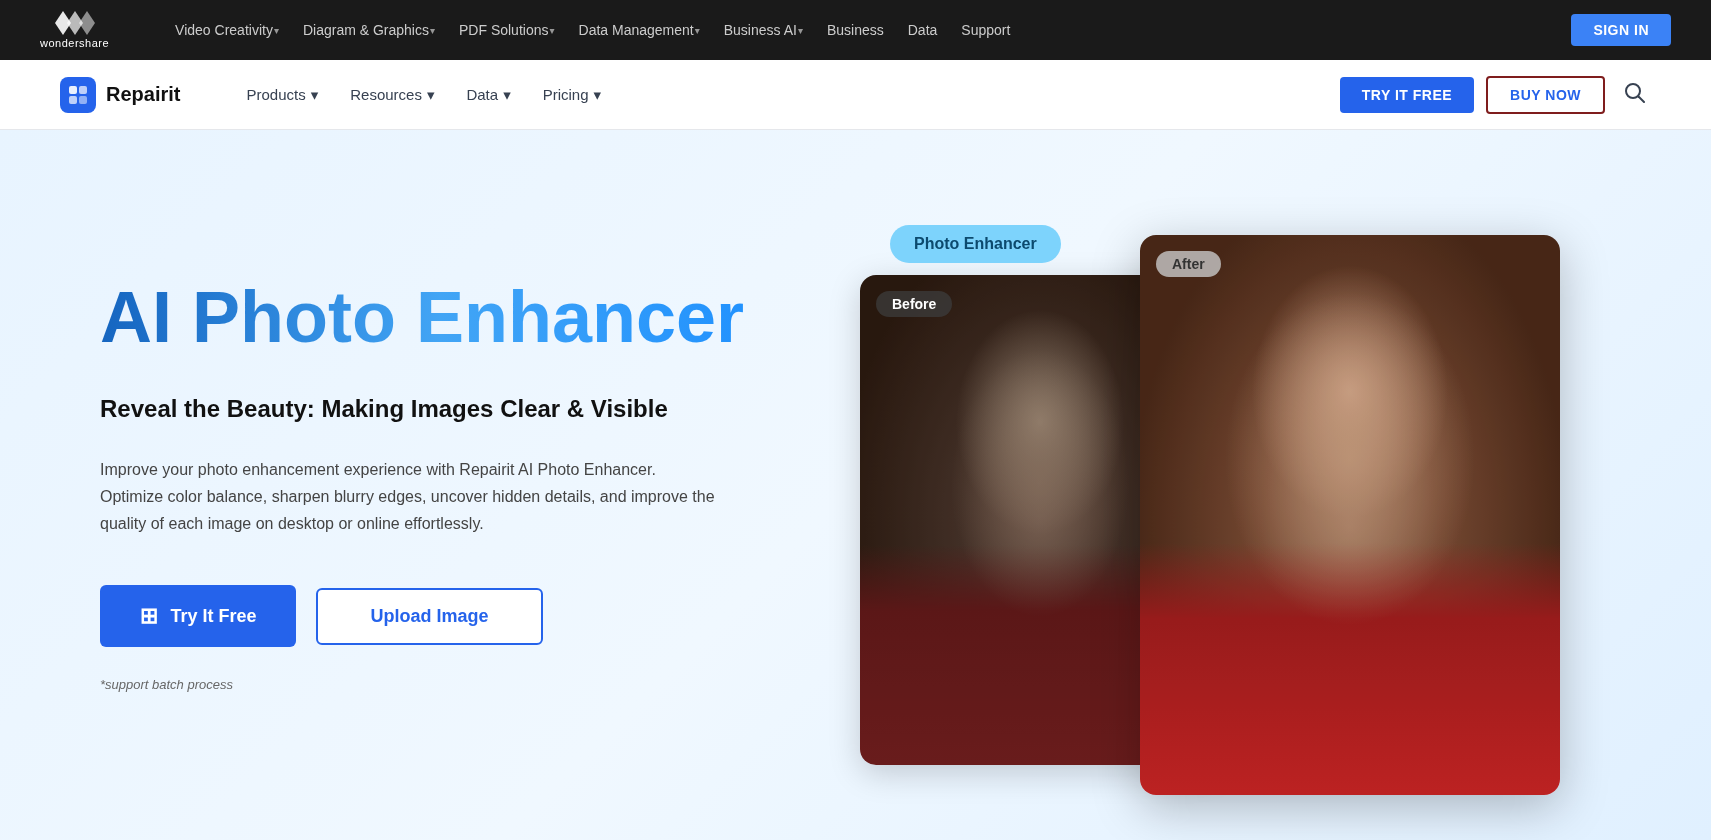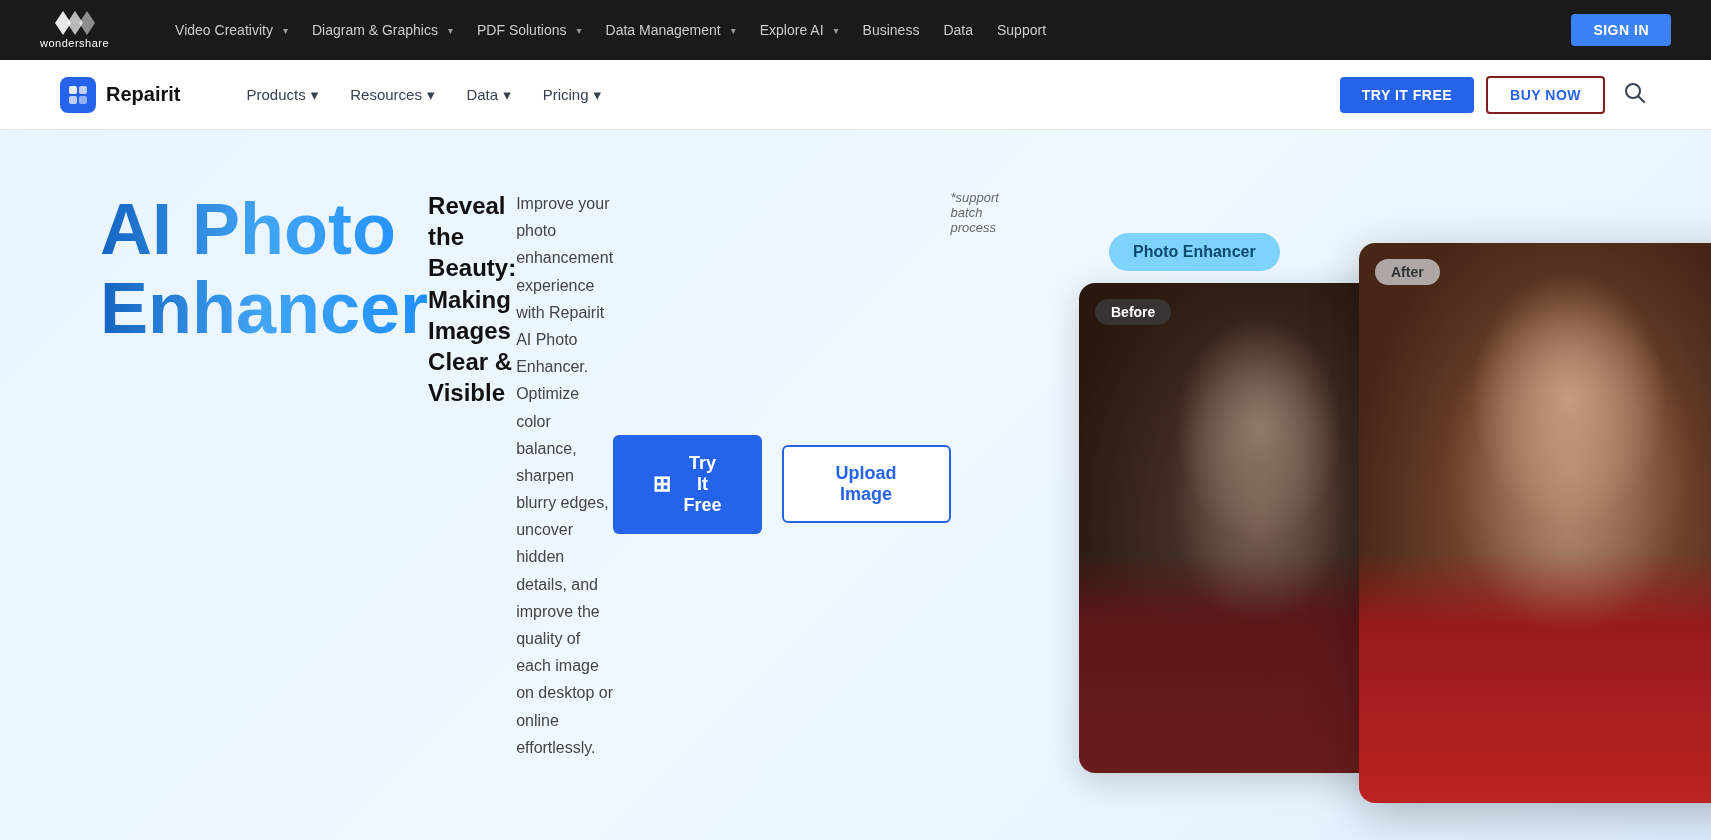"Video Creativity" .top-nav-item { gap: 10px -> 1px }
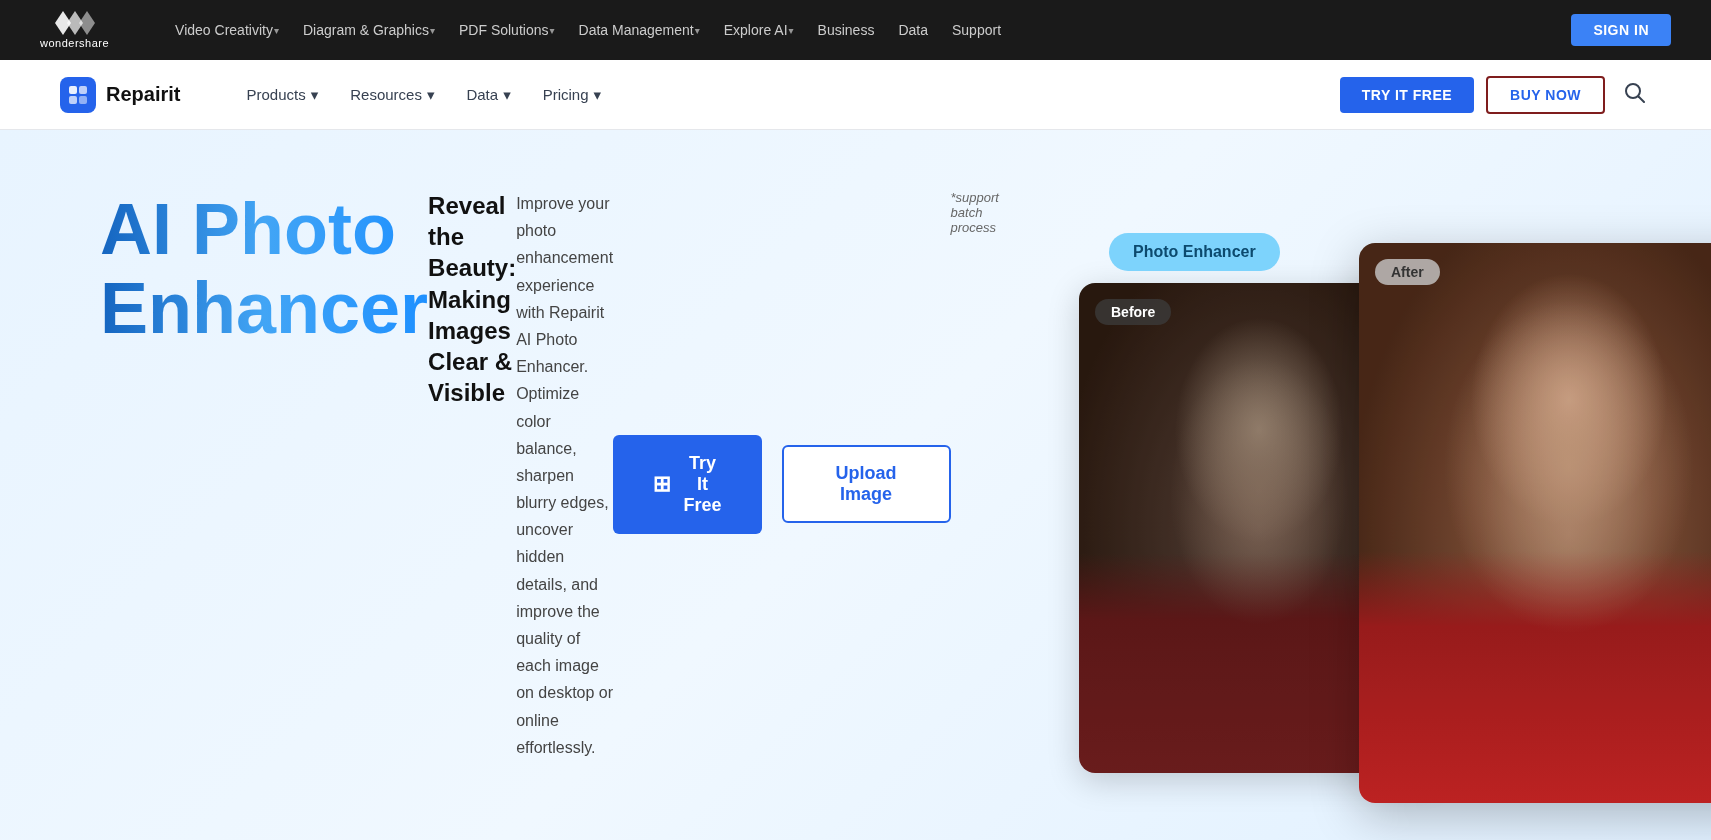"Explore AI" span { text: Explore -> Business }
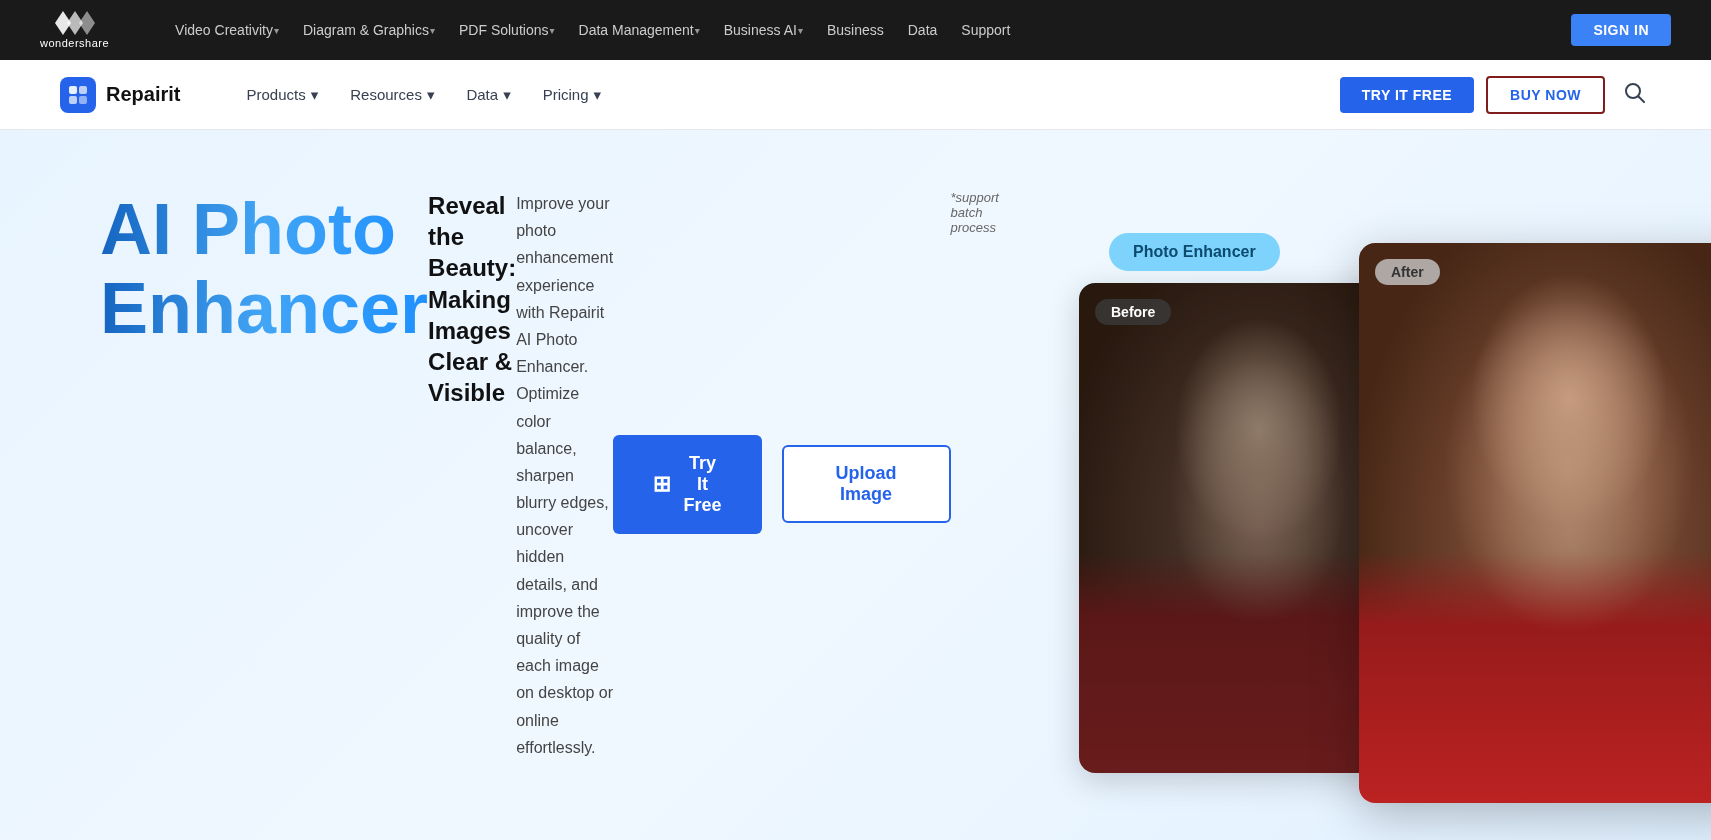"AI Photo Enhancer" .hero-left { flex-direction: none -> column; gap: 0 -> 12px }
